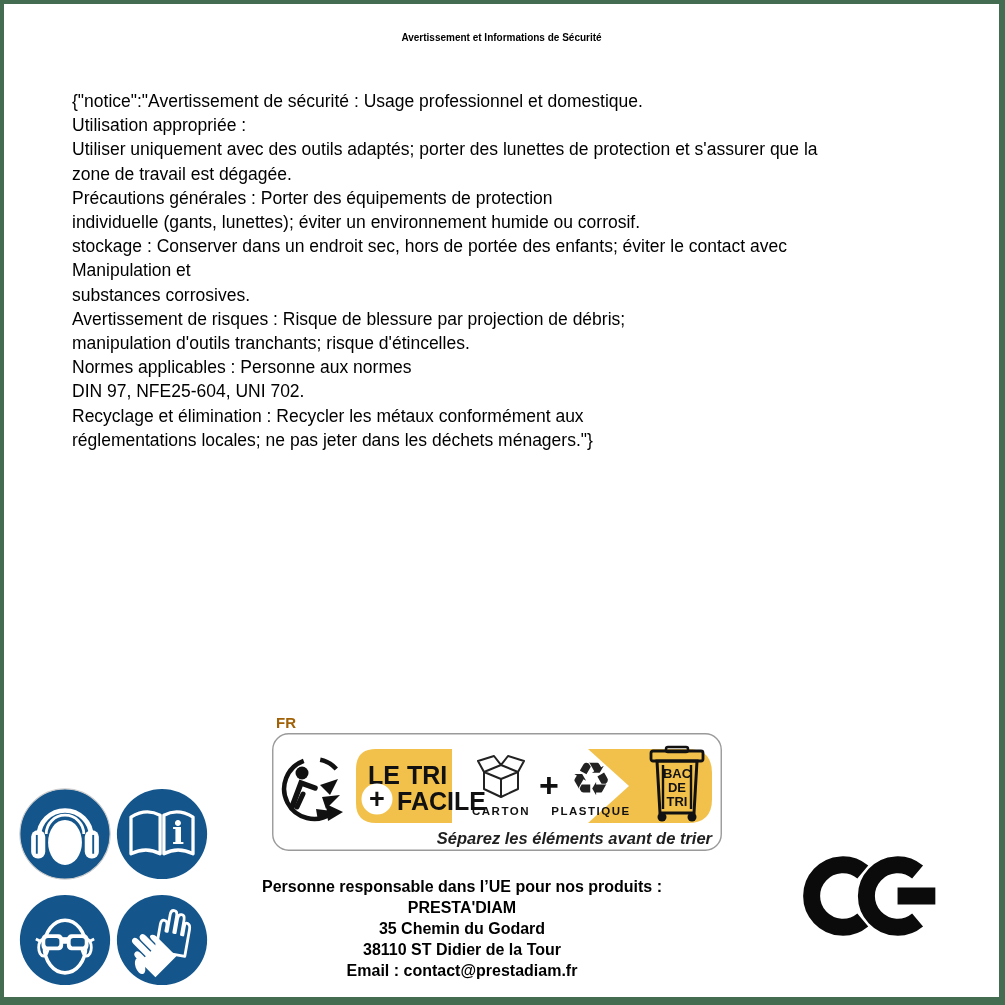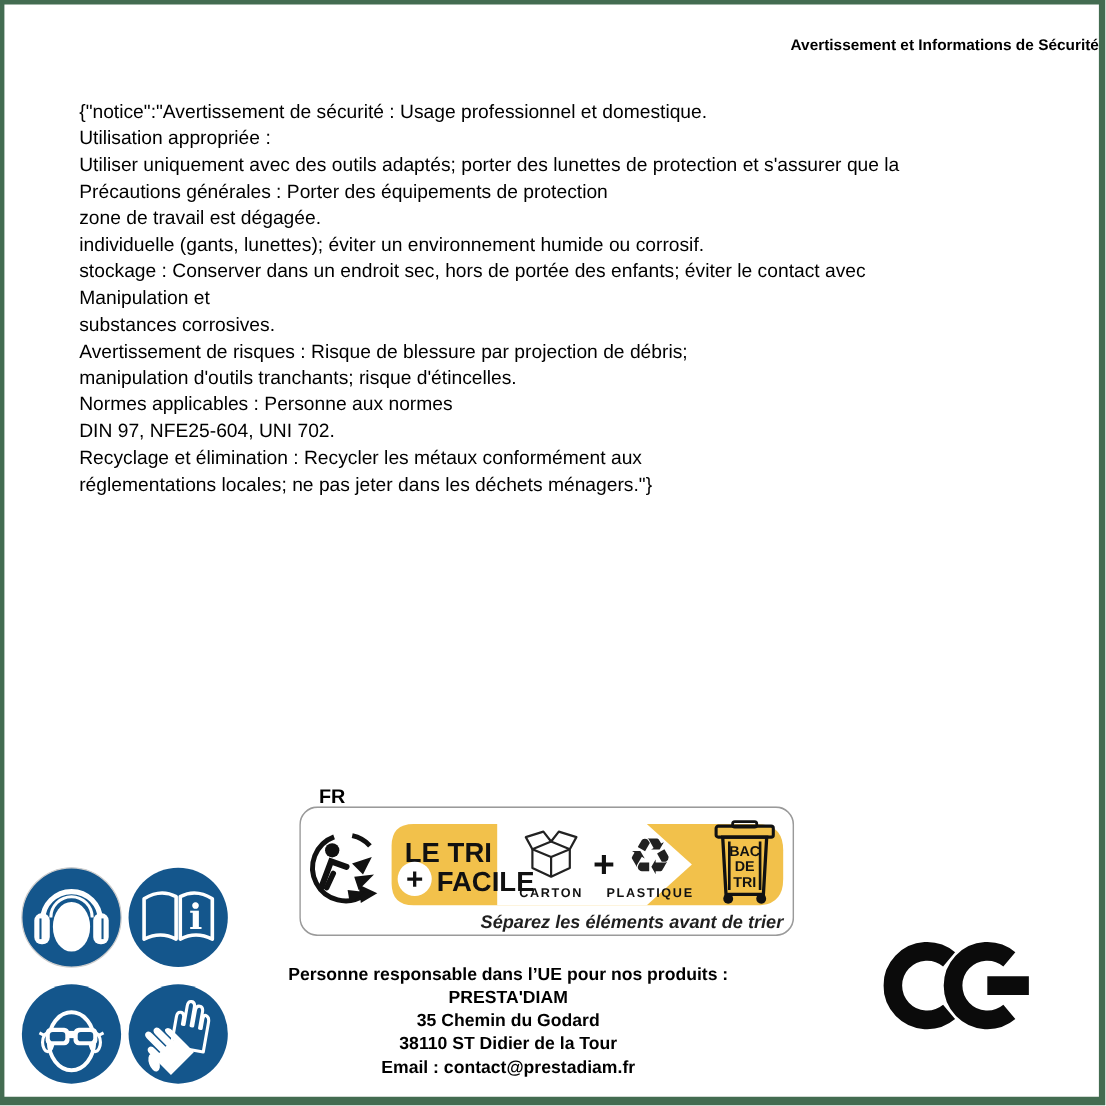"Avertissement et Informations de" .title { font-size: 14px -> 10px; text-align: right -> center }
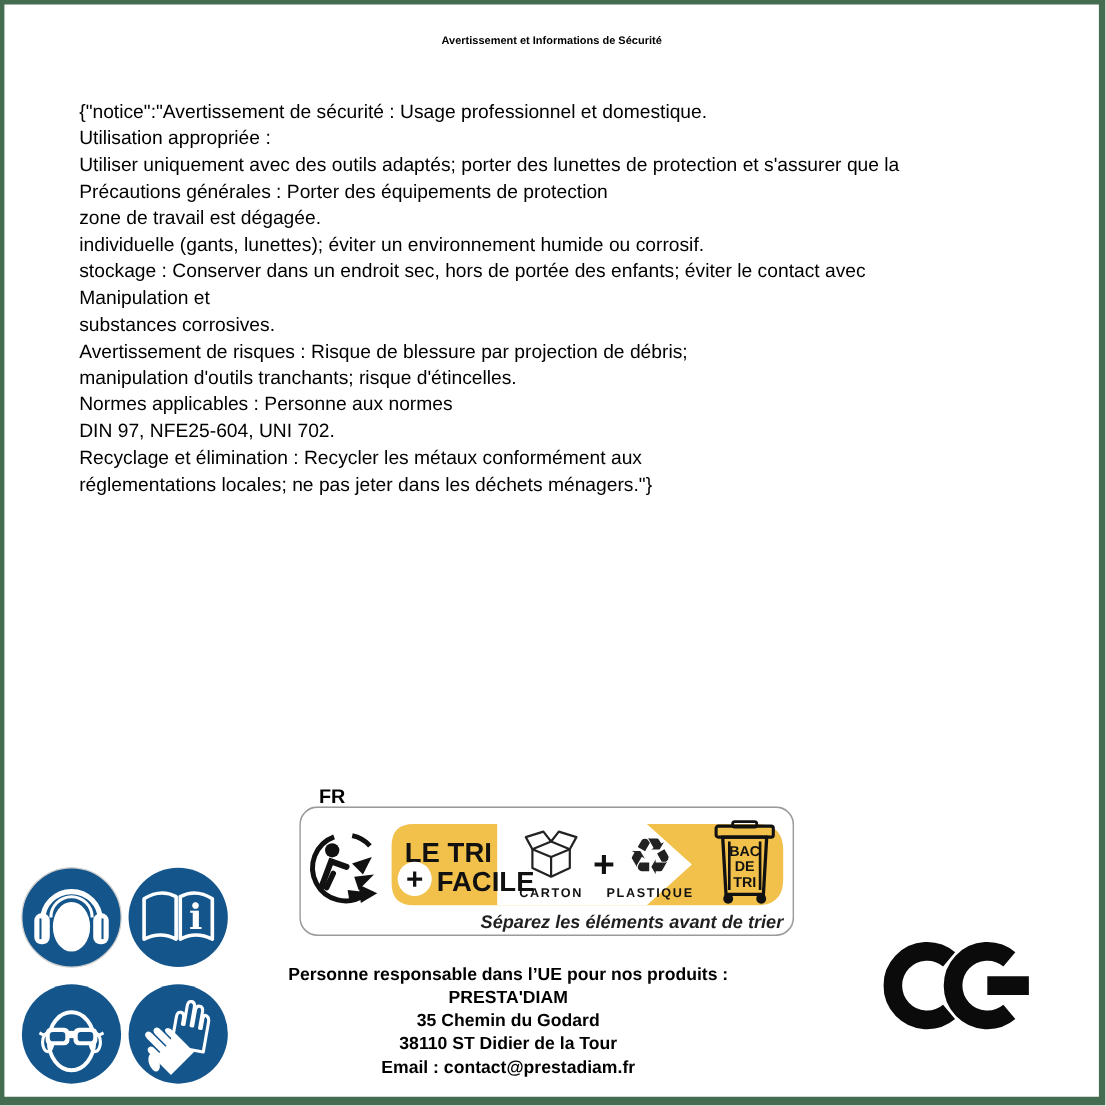"Précautions générales : Porter des" div { order: before "zone de travail est dégagée." -> after "zone de travail est dégagée." }
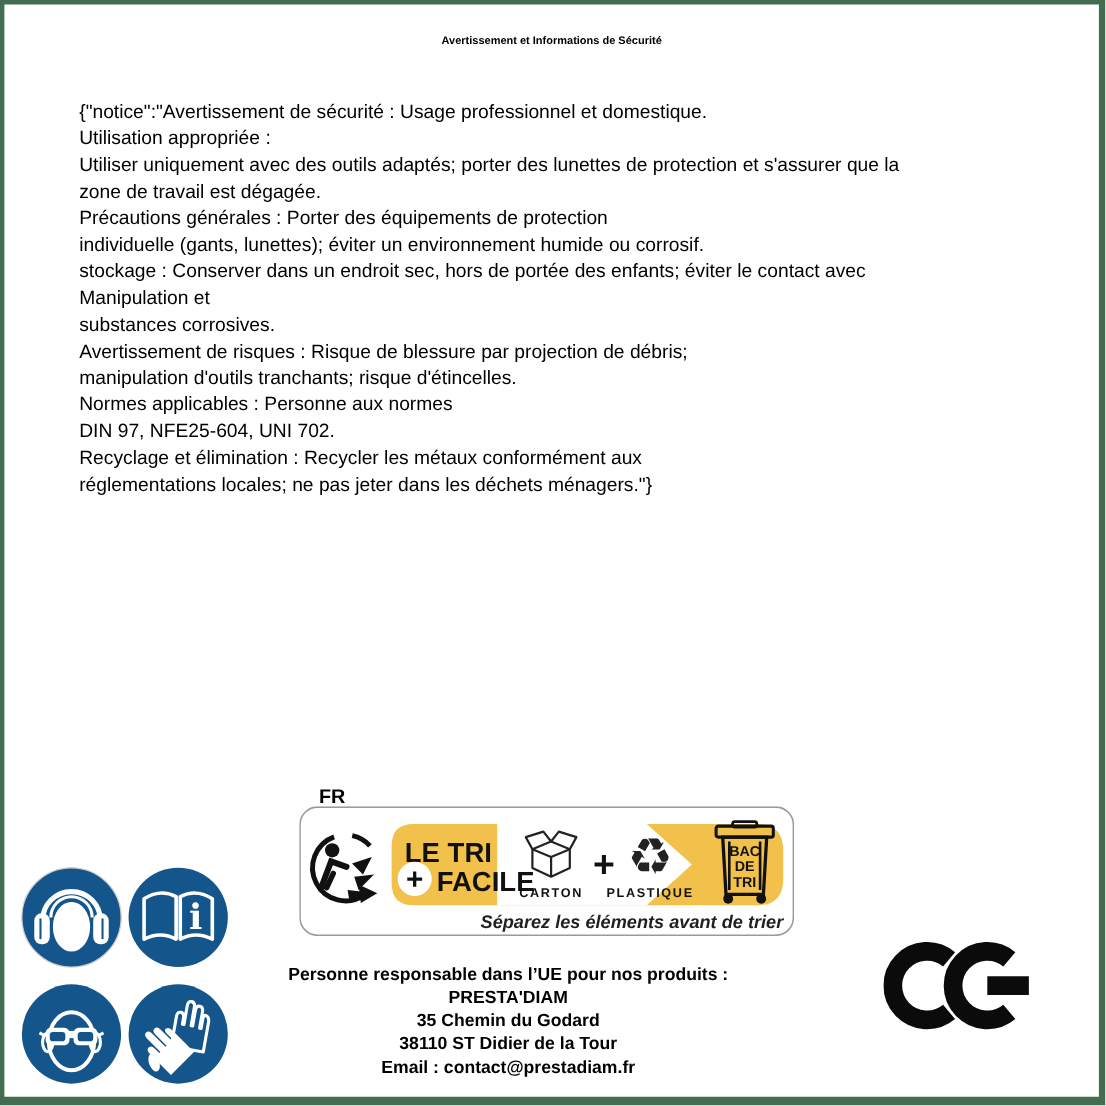"FR" .infotri-fr { color: #000000 -> #a16207; font-size: 18px -> 15px; left: 286px -> 272px }
